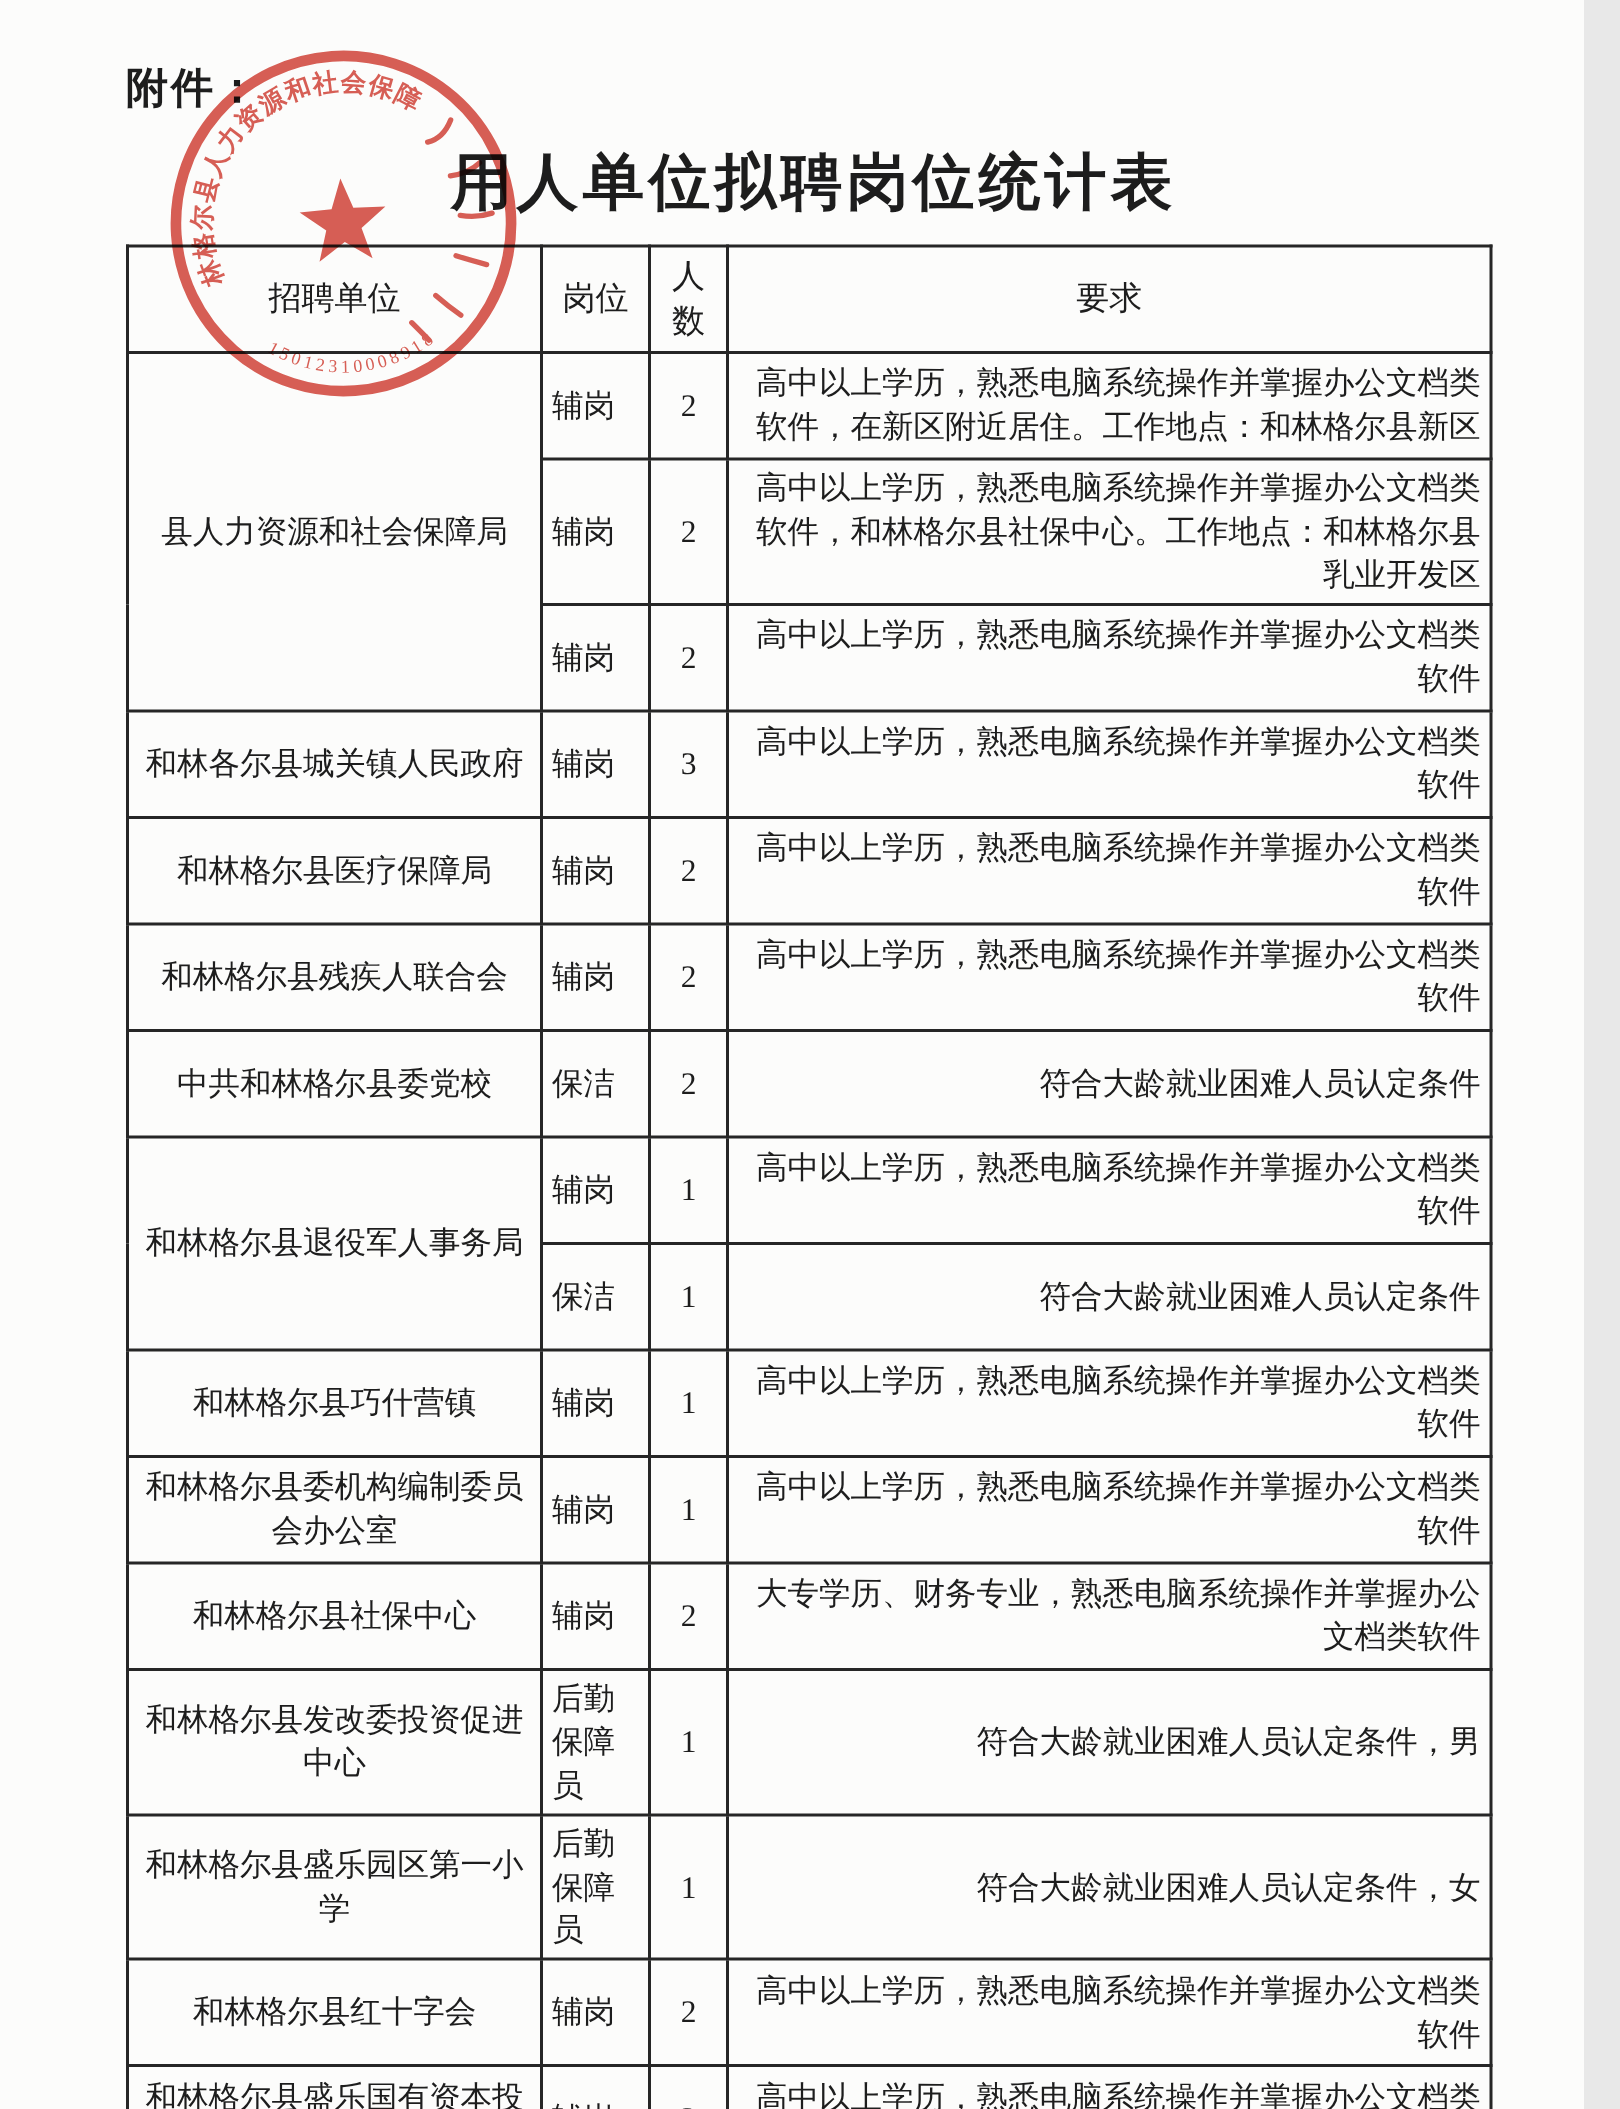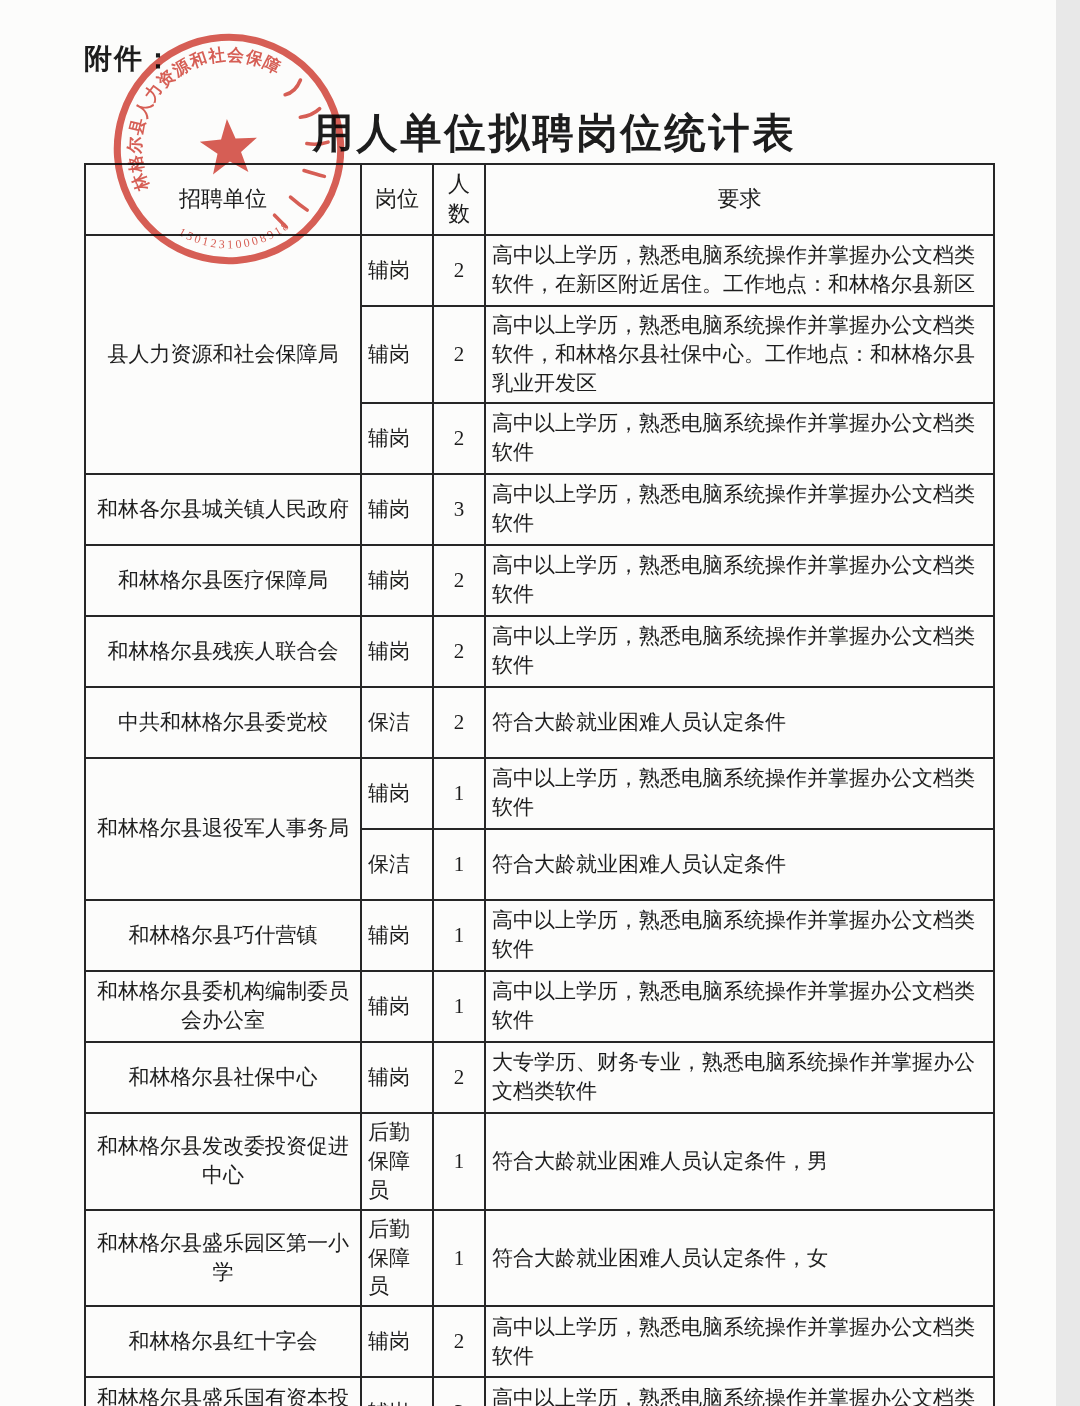"用人单位拟聘岗位统计表" .title { margin: 16px -> 4px }
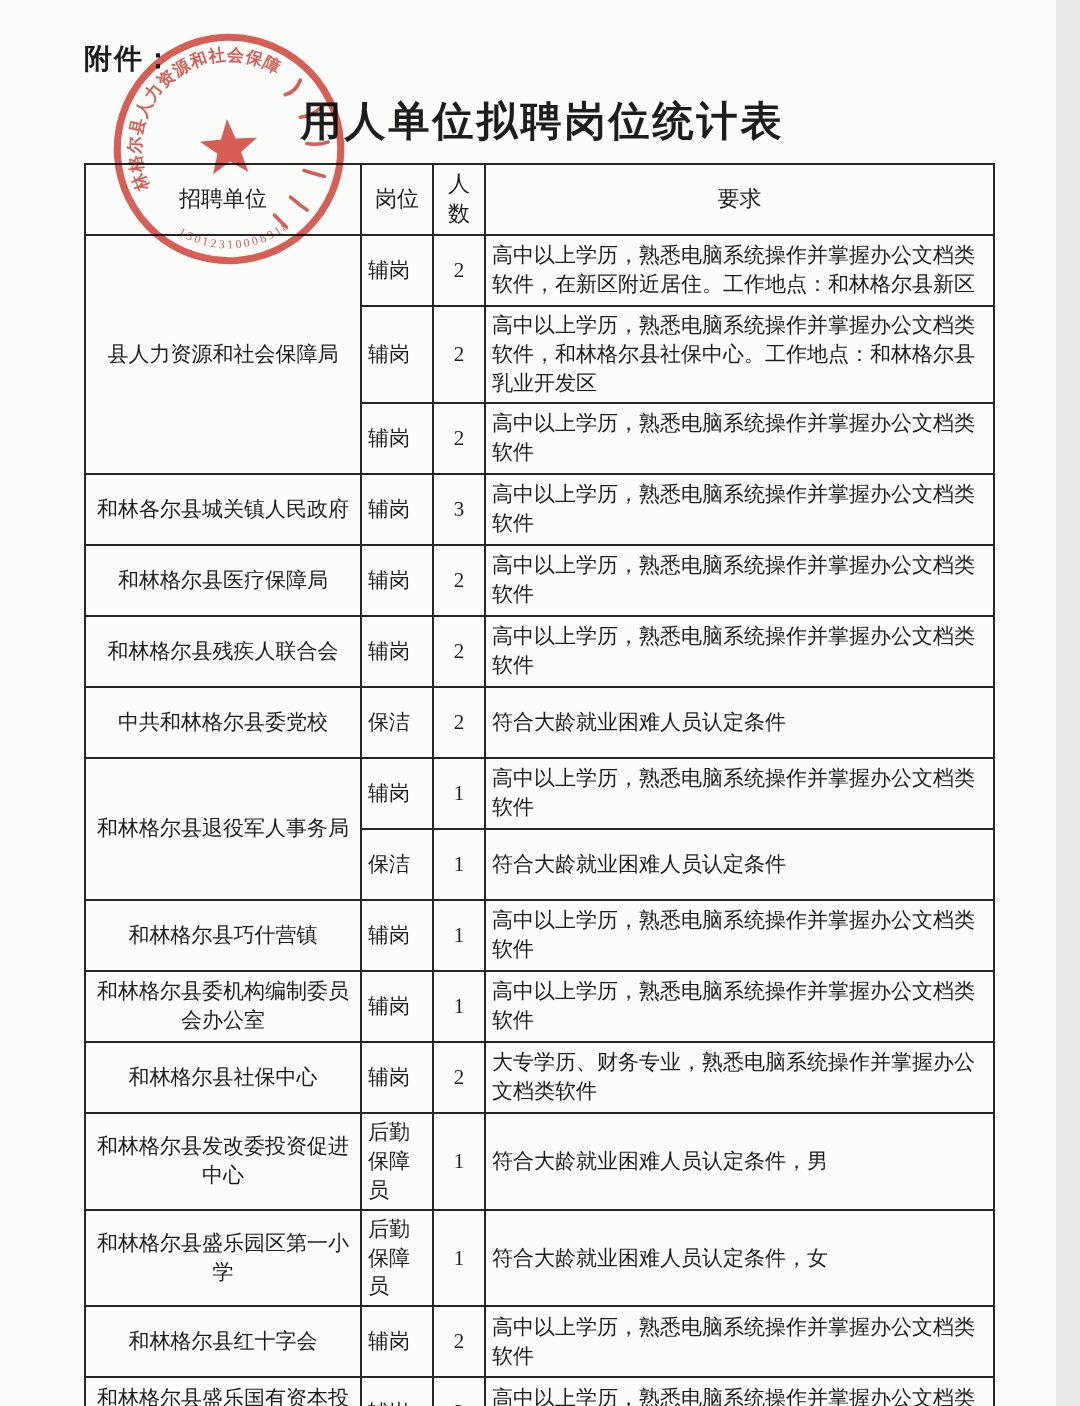"高中以上学历，熟悉电脑系统操作并掌握办公文档类软件，在新区附近居住。工作地点：和" td.req { text-align: left -> right }
